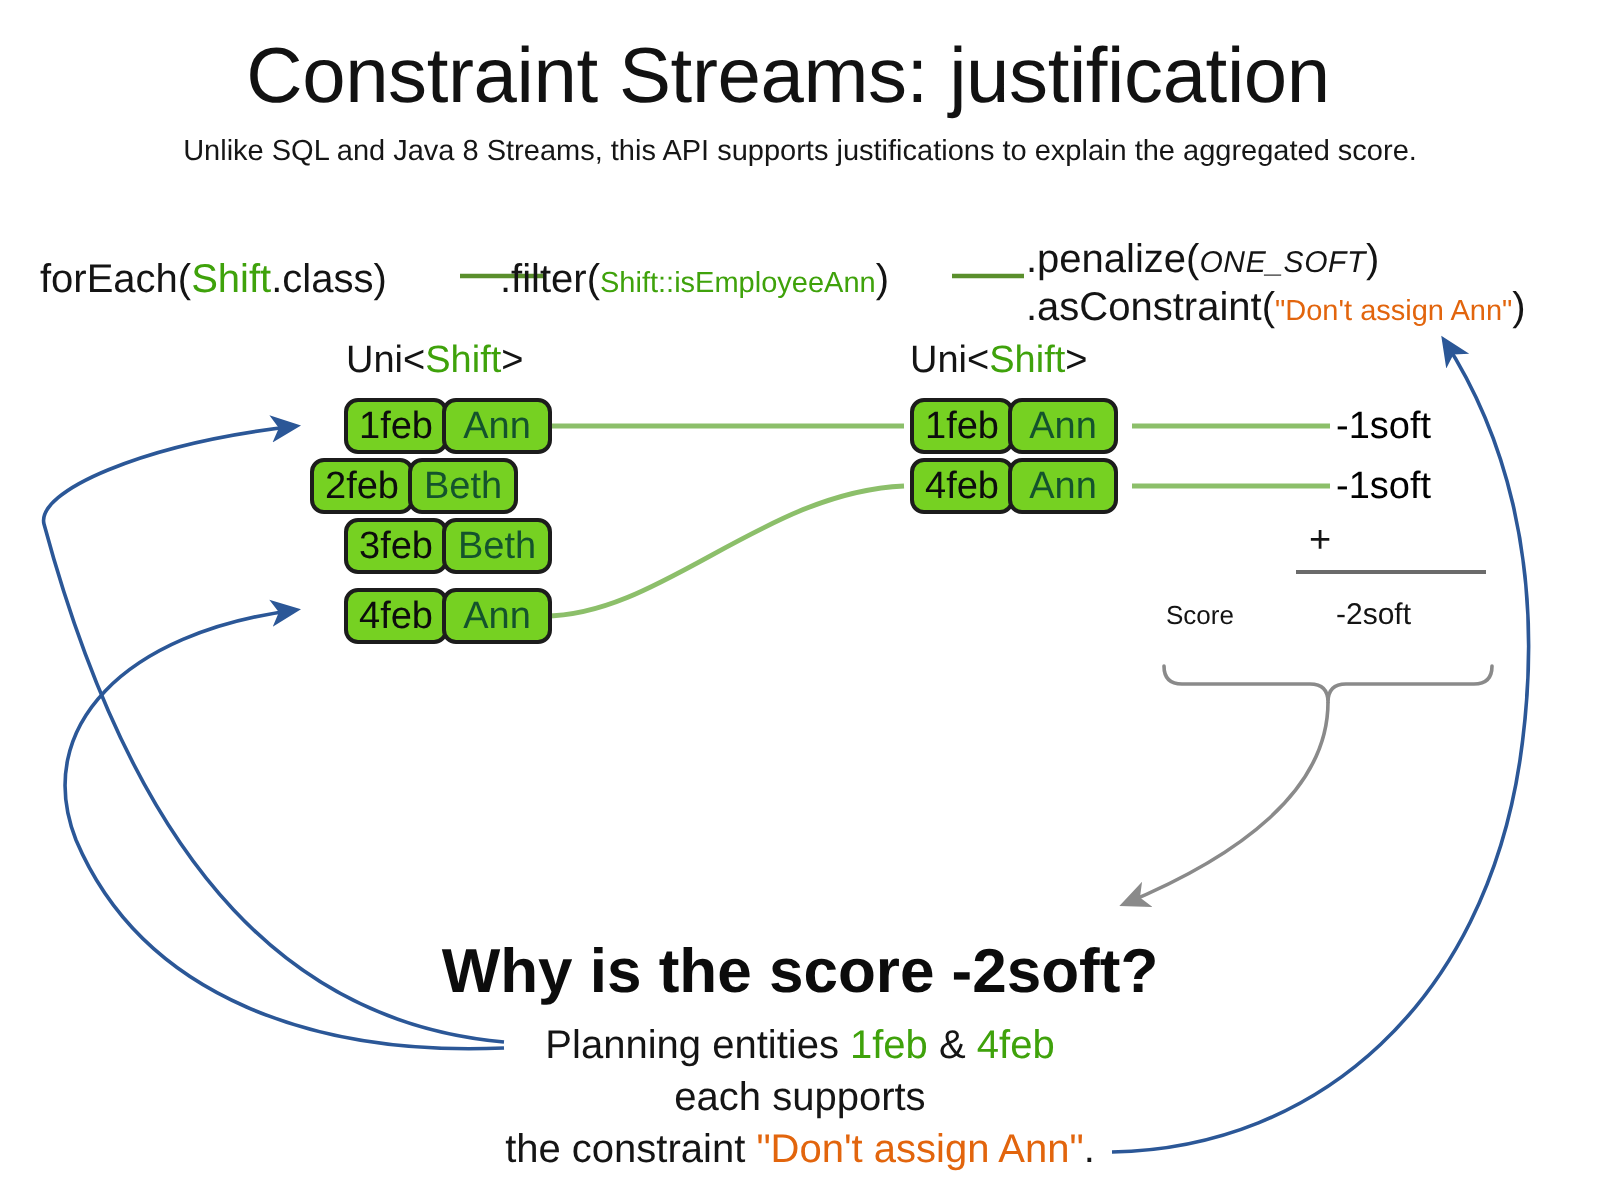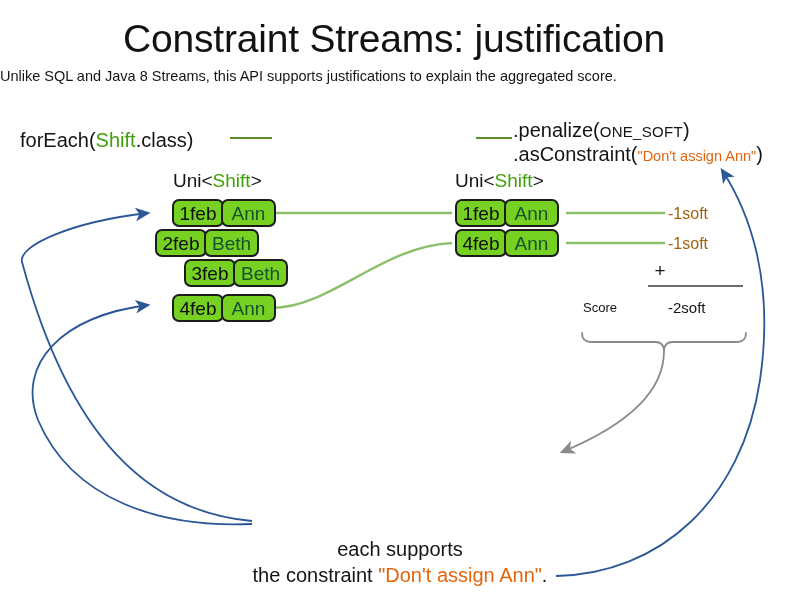"Unlike SQL and Java 8" #page-subtitle { text-align: left -> center }
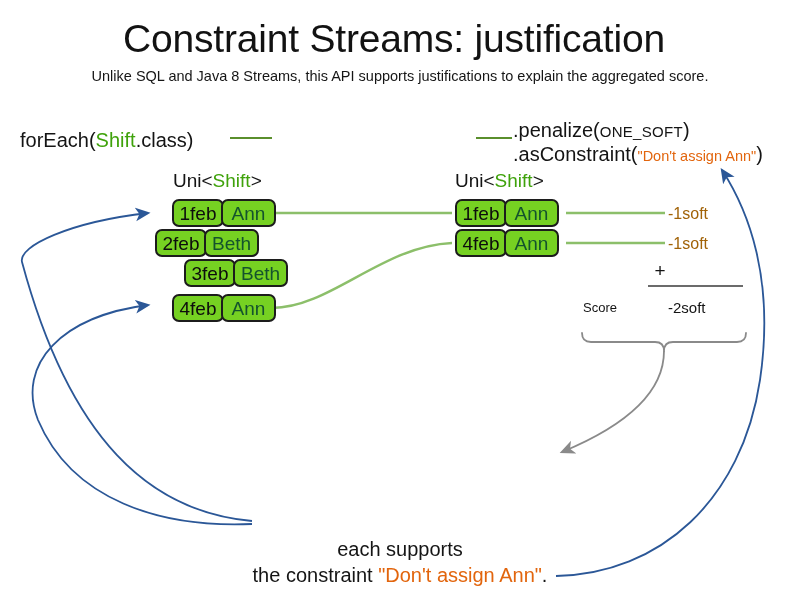".filter(Shift::isEmployeeAnn)" div.abs { html: none -> <div><span>.filter(</span><span>Shift::isEmployeeAnn</span><span>)</span></div> }
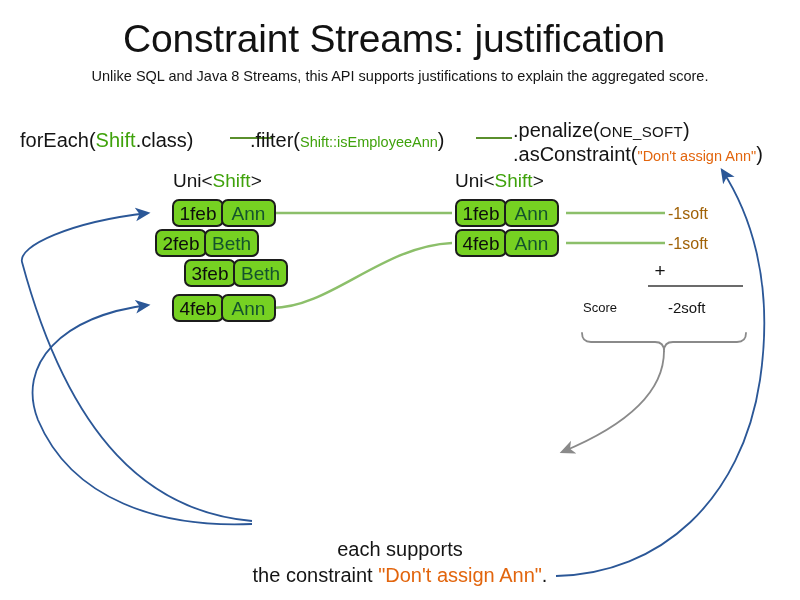"ONE_SOFT" .code .smallcaps { font-style: none -> italic }
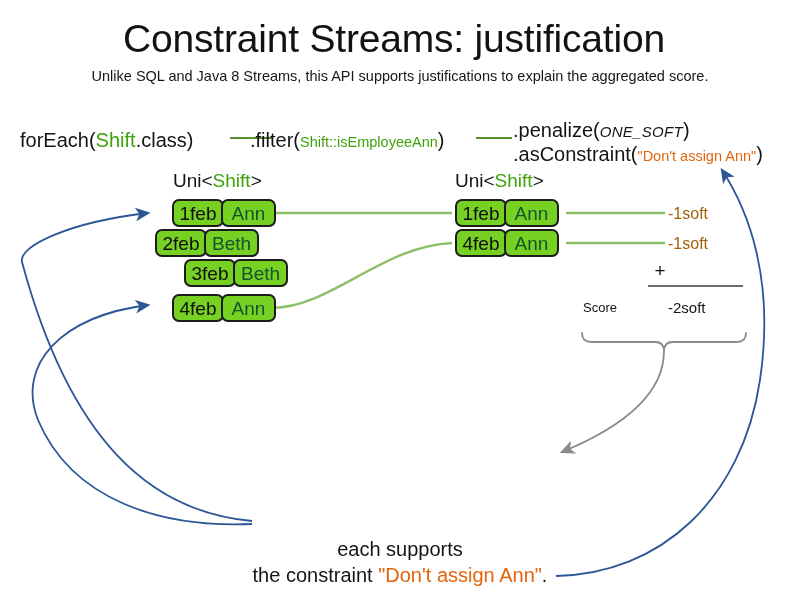"-1soft" .soft-val { color: #a16207 -> #000000; font-size: 16px -> 19px }
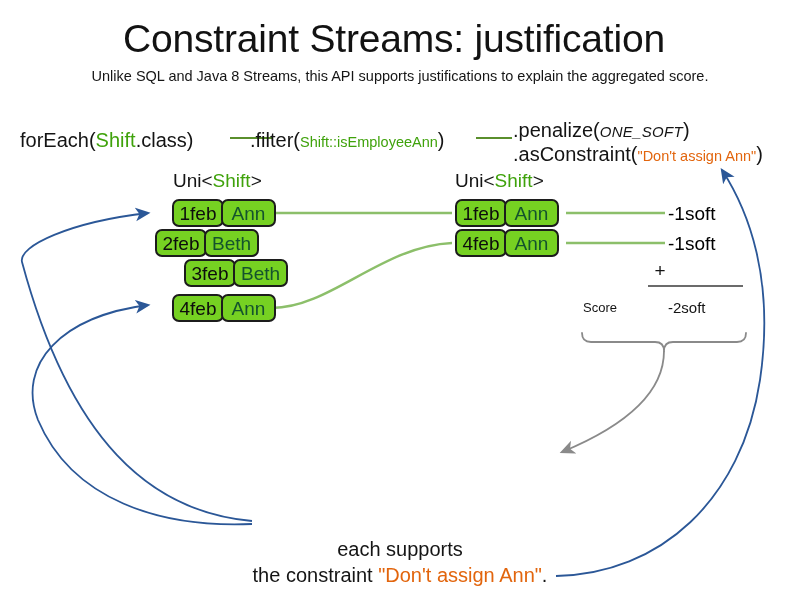"3feb" div.fact-row { left: 184px -> 172px }
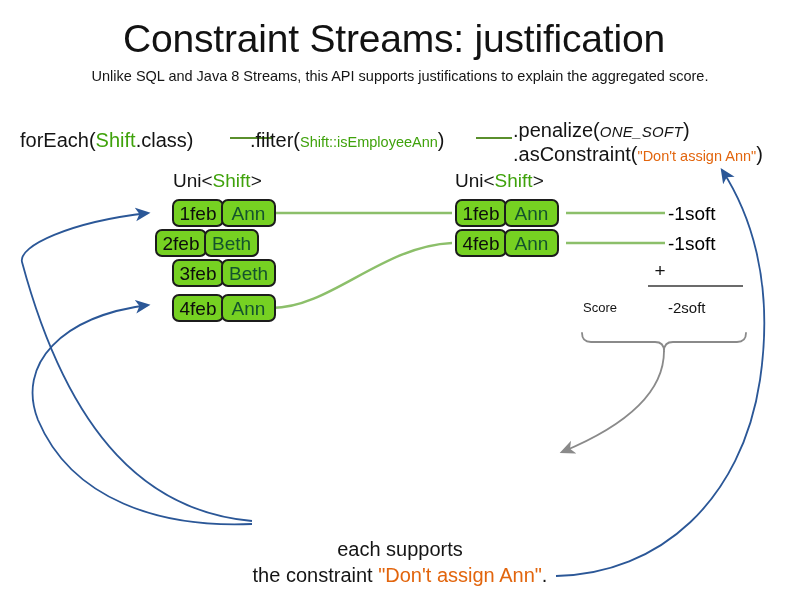"Why is the score -2soft?" div.abs { html: none -> <div>Why is the score -2soft?</div> }
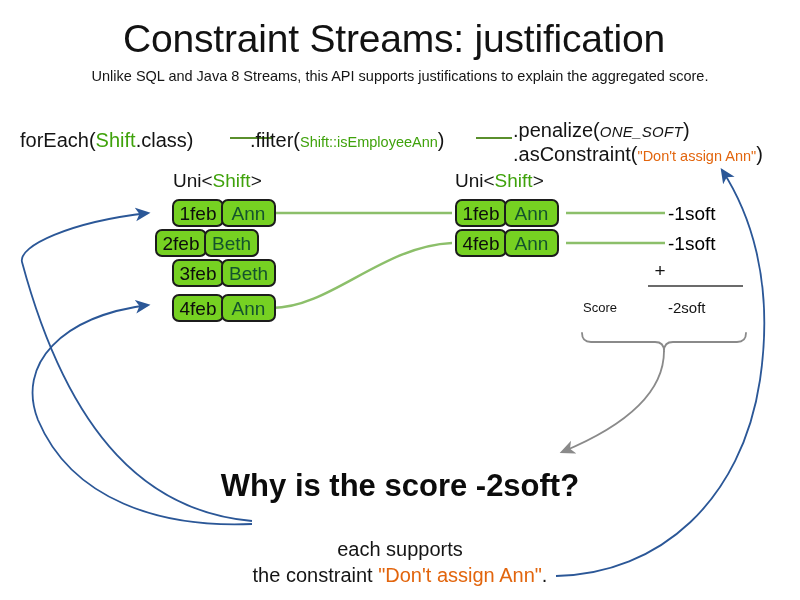"Planning entities 1feb & 4feb" div.abs { html: none -> <div><span>Planning entities </span><span>1feb</span><span> &amp; </span><span>4feb</span></div> }
